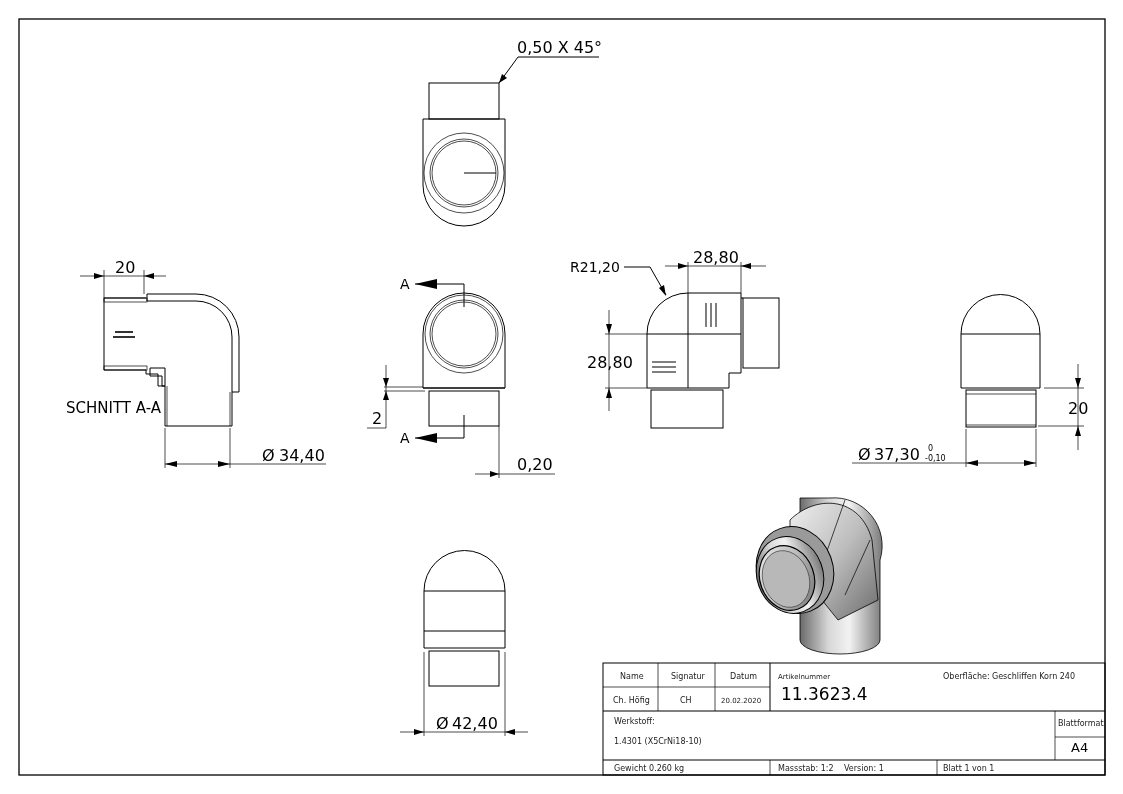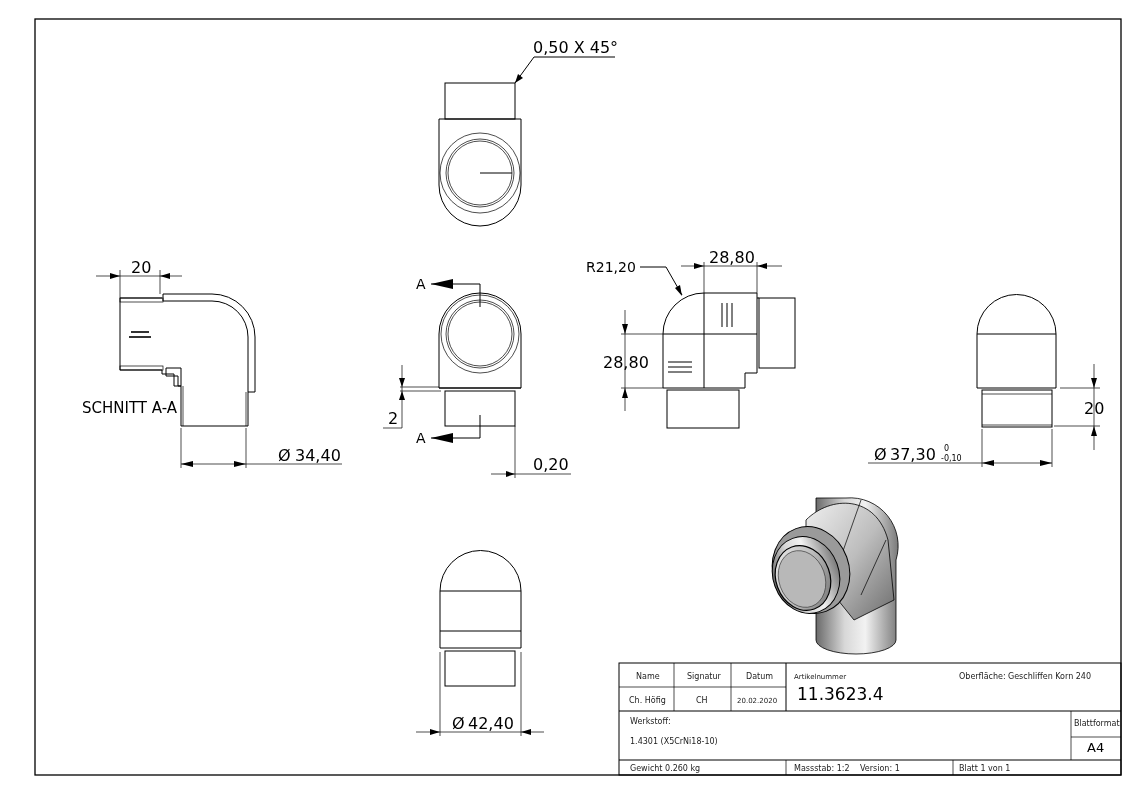"0,50 X 45°" #sheet { margin-left: 16px -> none }
